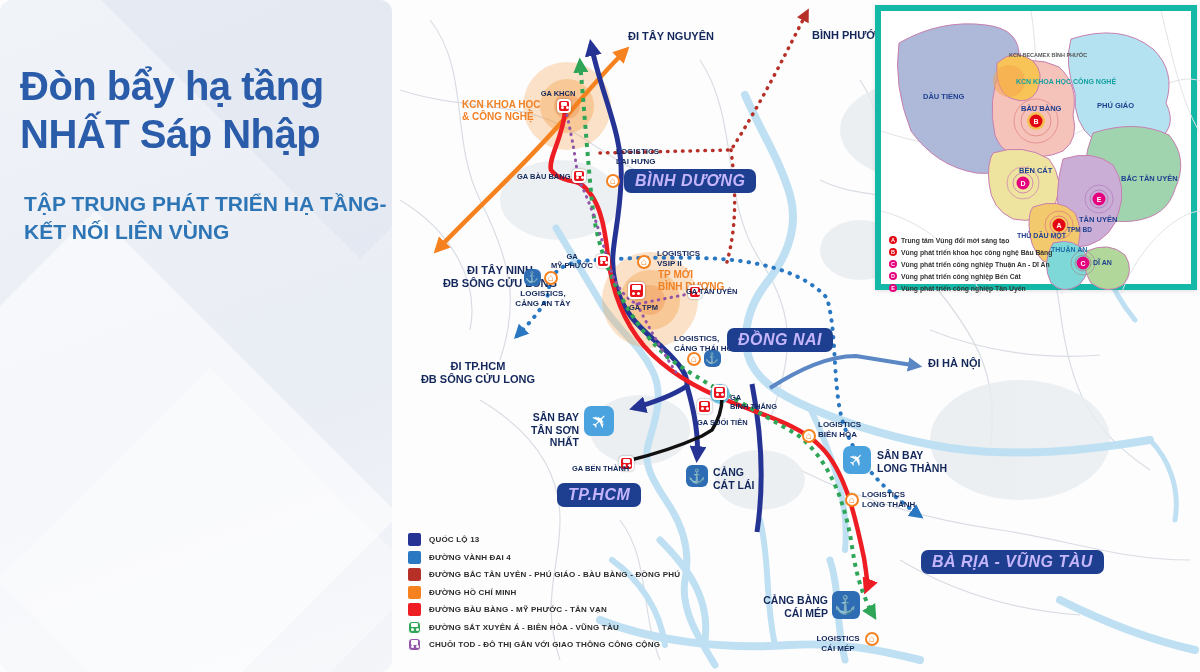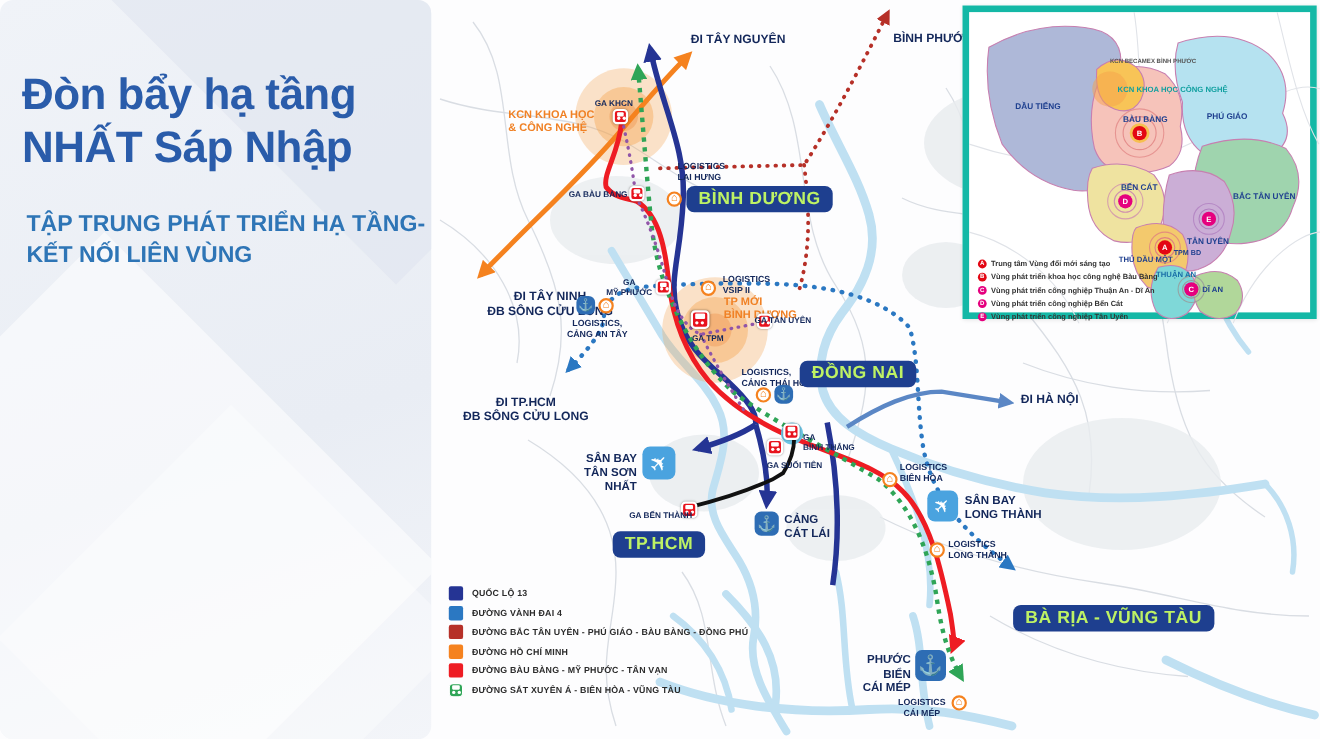"BÌNH DƯƠNG" .city { color: #bef264 -> #c4b5fd; font-style: none -> italic }
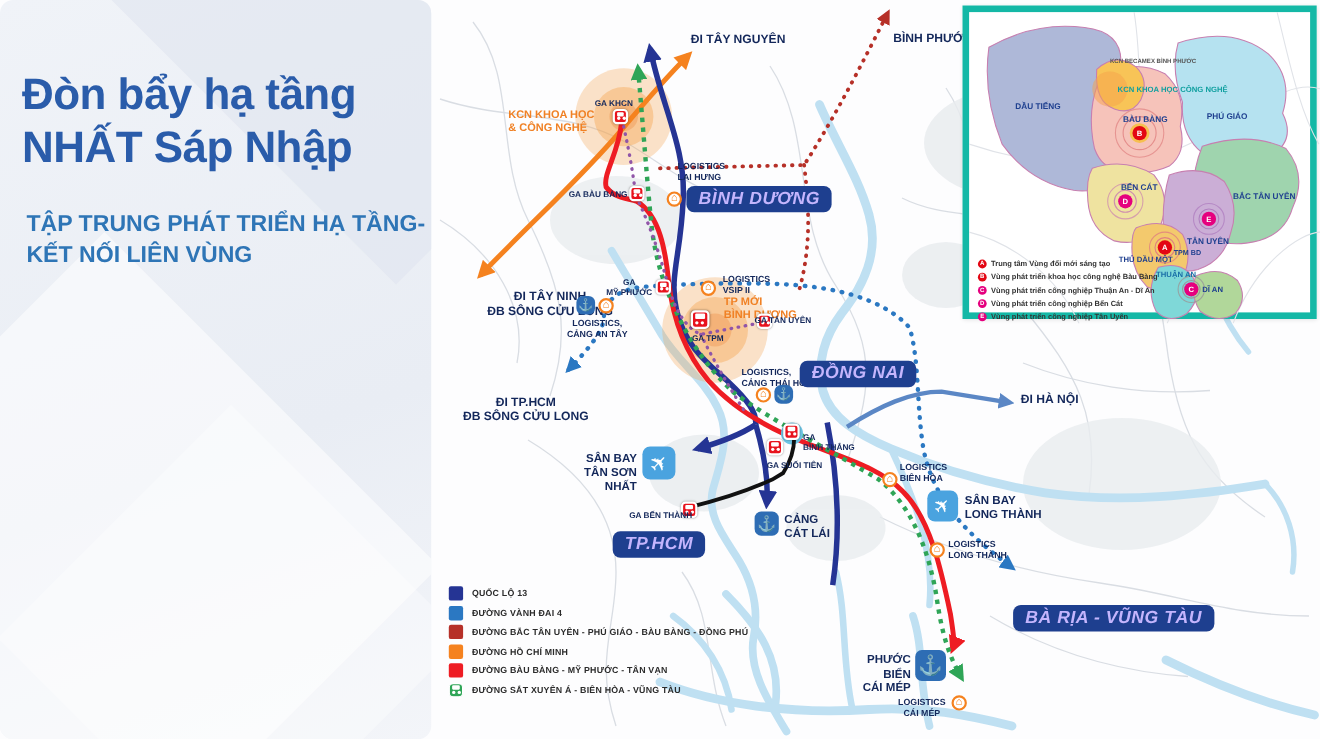"PHƯỚC BIỂN" div.lbl { text: PHƯỚC BIỂN -> CẢNG BÀNG }
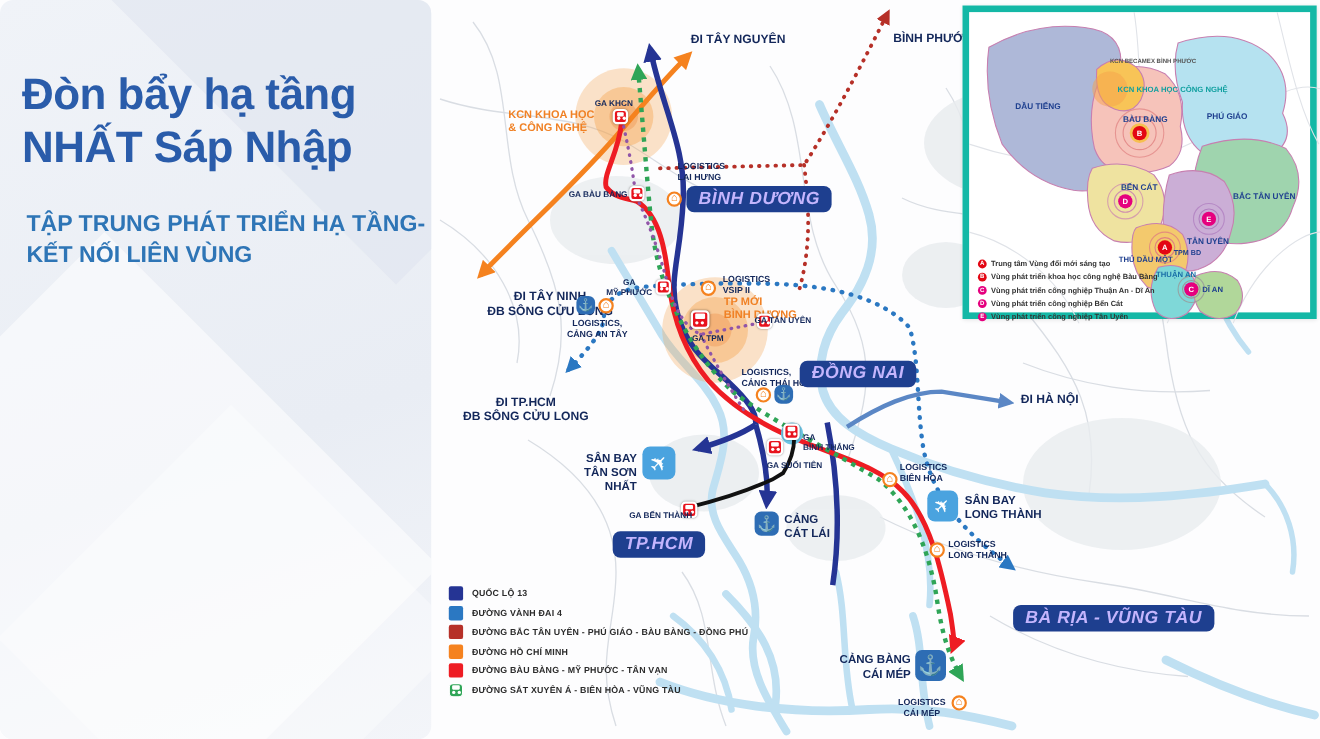"CHUỖI TOD - ĐÔ THỊ" div.lg-row { html: none -> <div> <span></span> <span>CHUỖI TOD - ĐÔ THỊ GẮN VỚI GIAO THÔNG CÔNG CỘNG</span> </div> }
